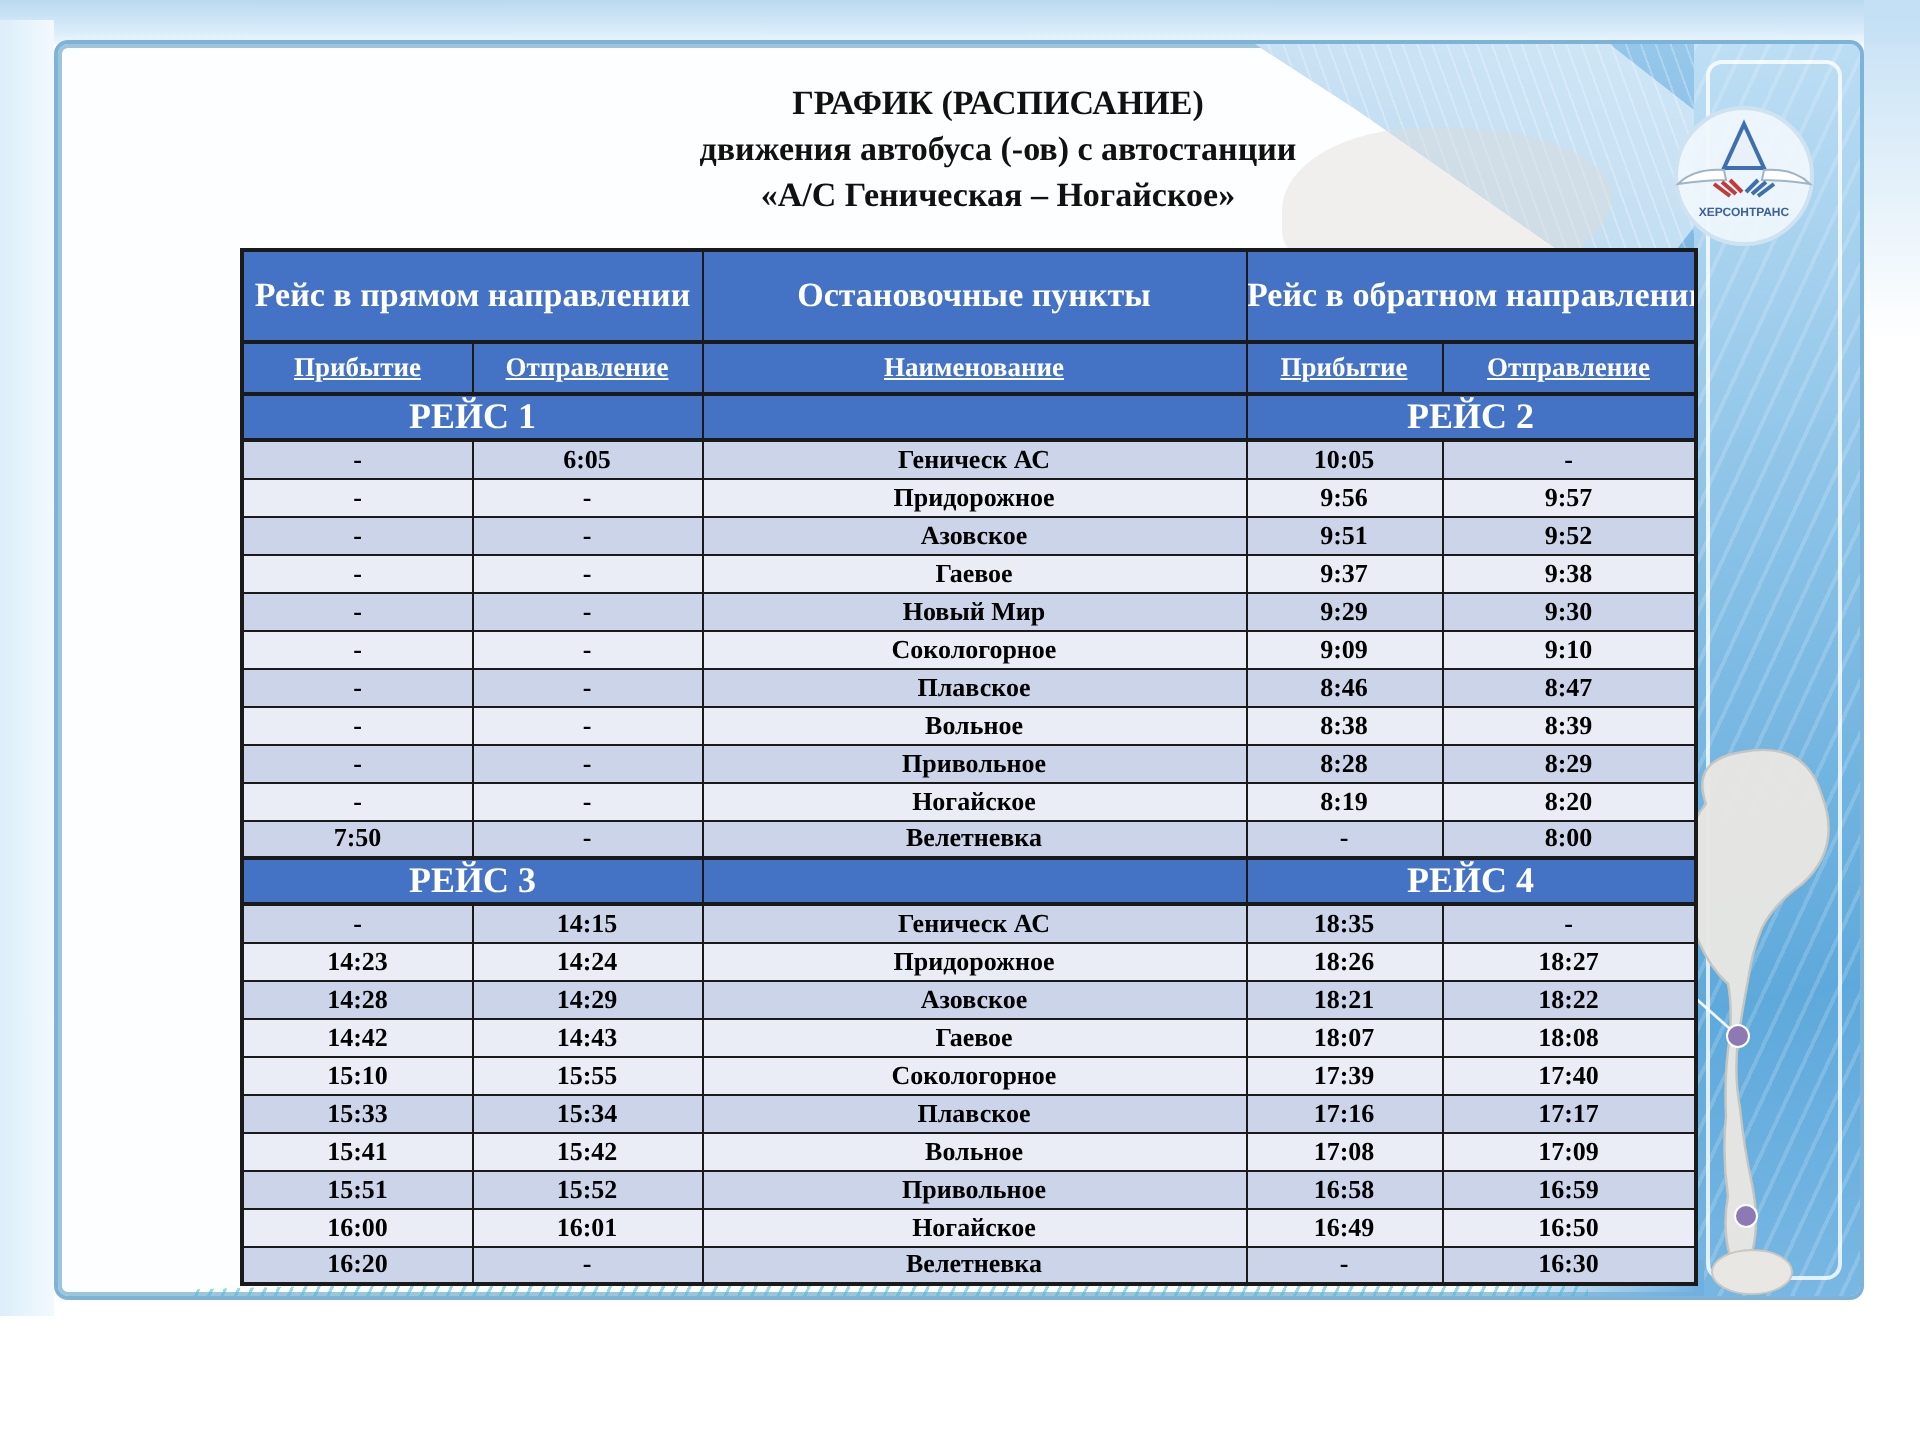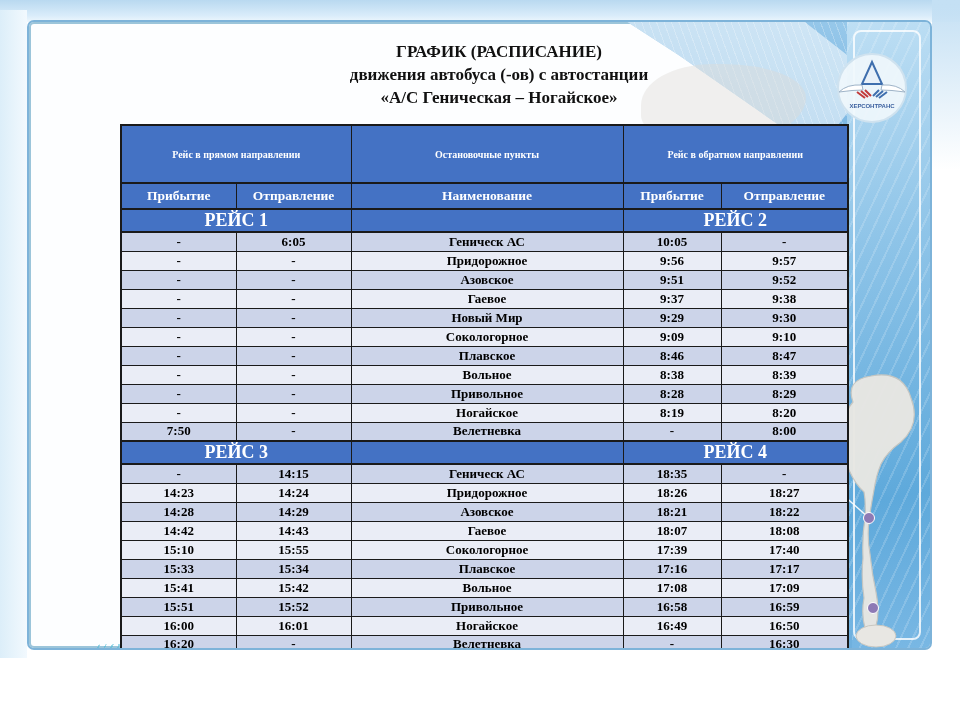"Рейс в прямом направлении" tr.group-row th { font-size: 10px -> 17px; height: 58px -> 46px }
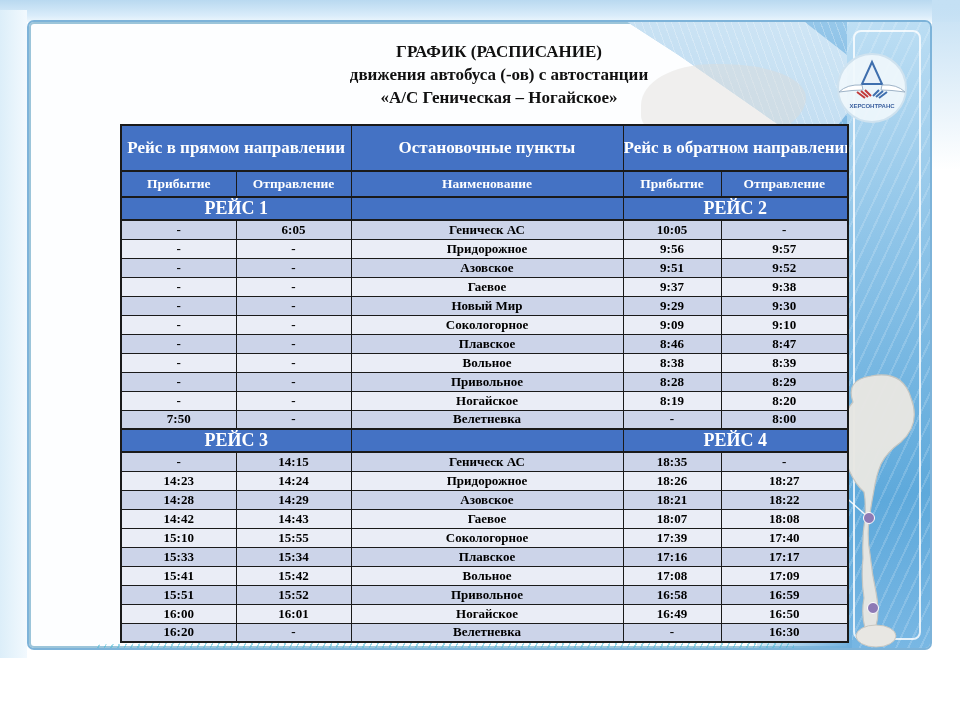"Прибытие" tr.colhead-row th { text-decoration: none -> underline }
